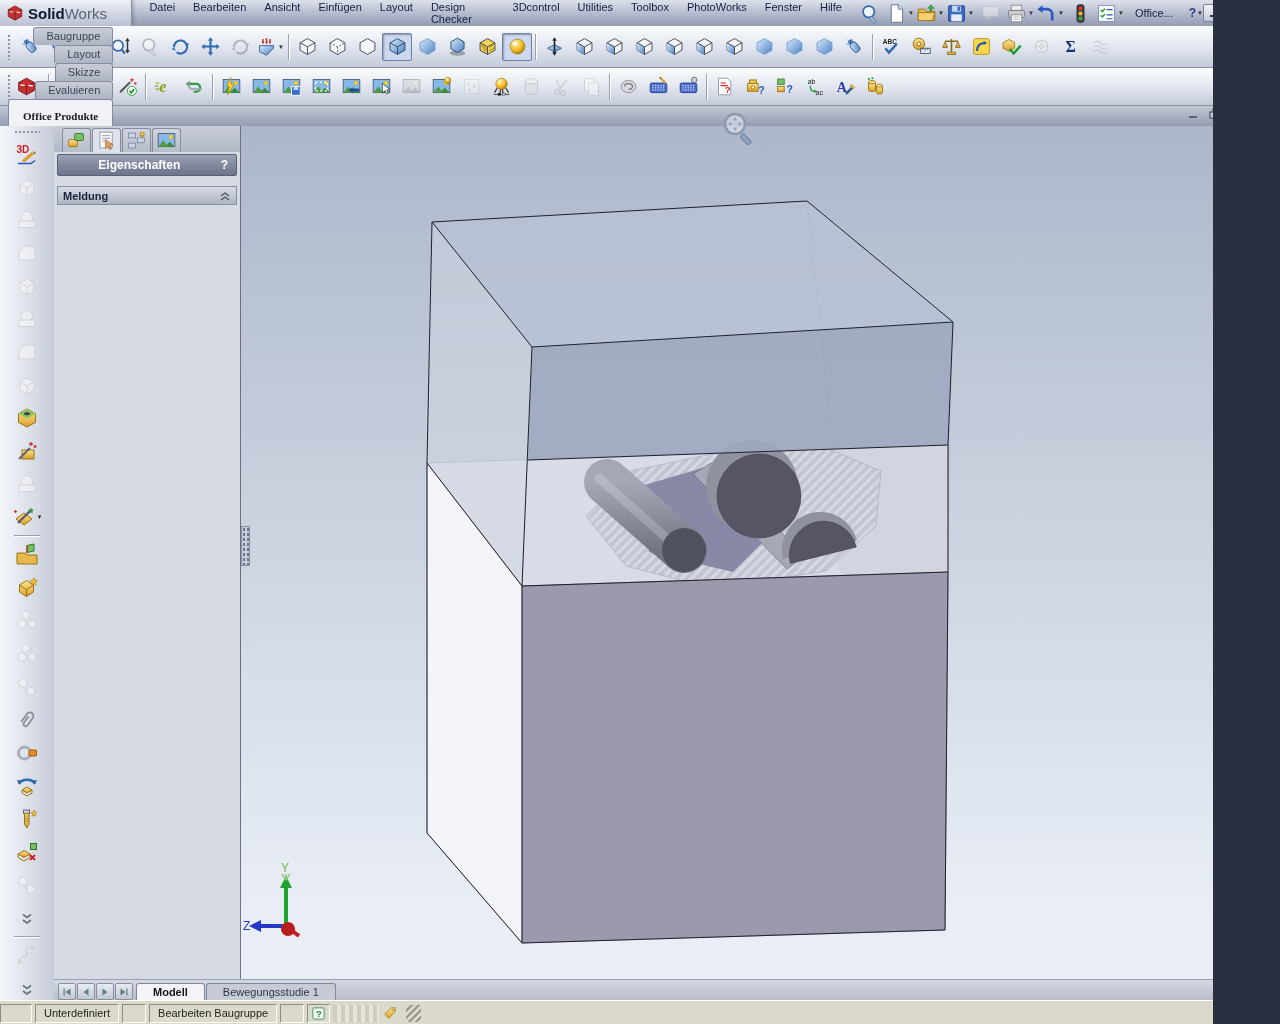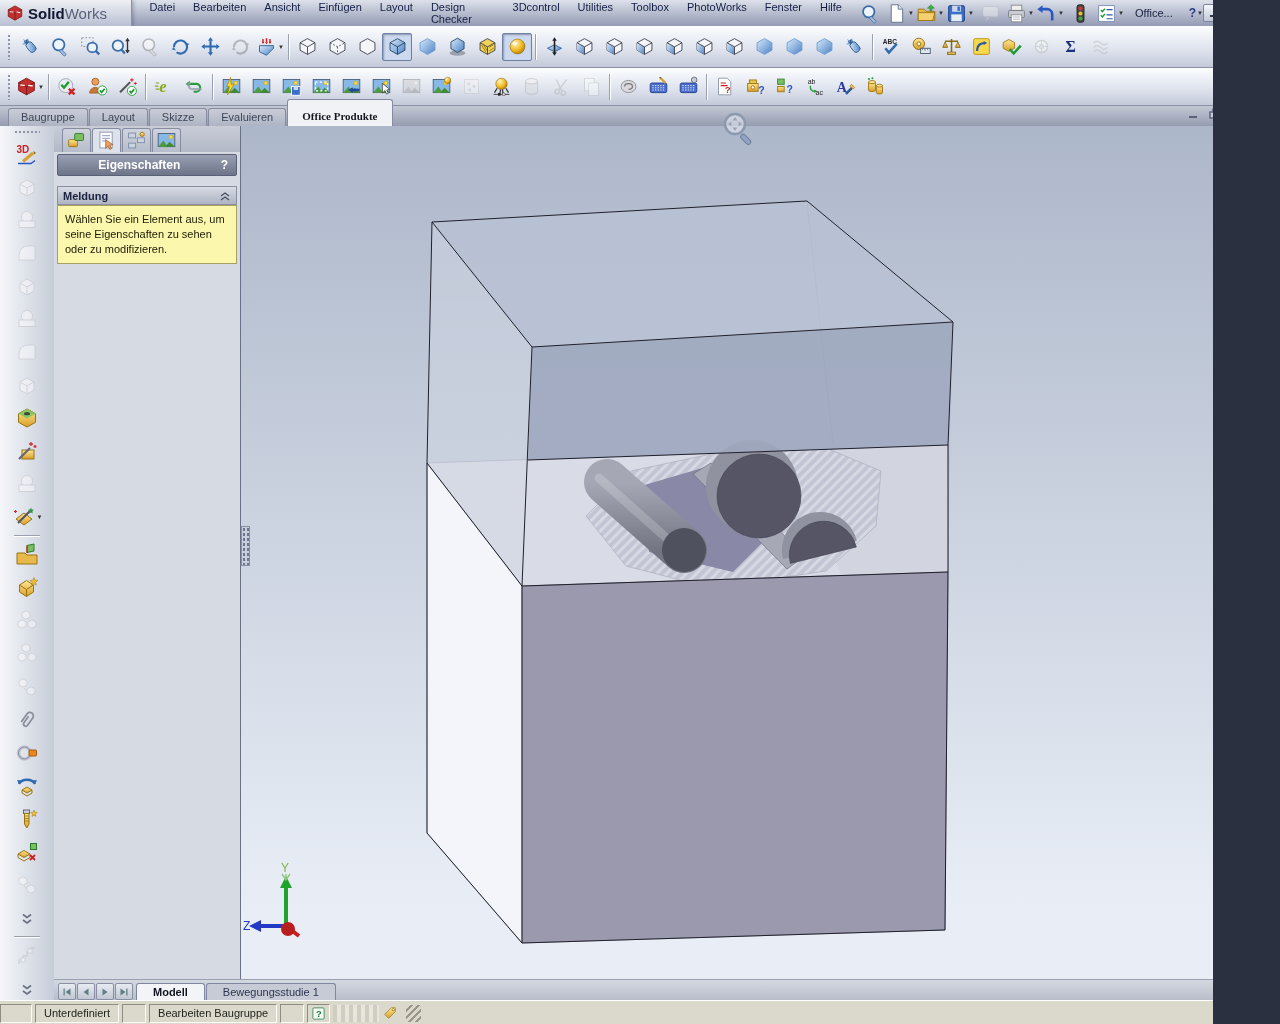"Baugruppe" div { flex-direction: none -> column }
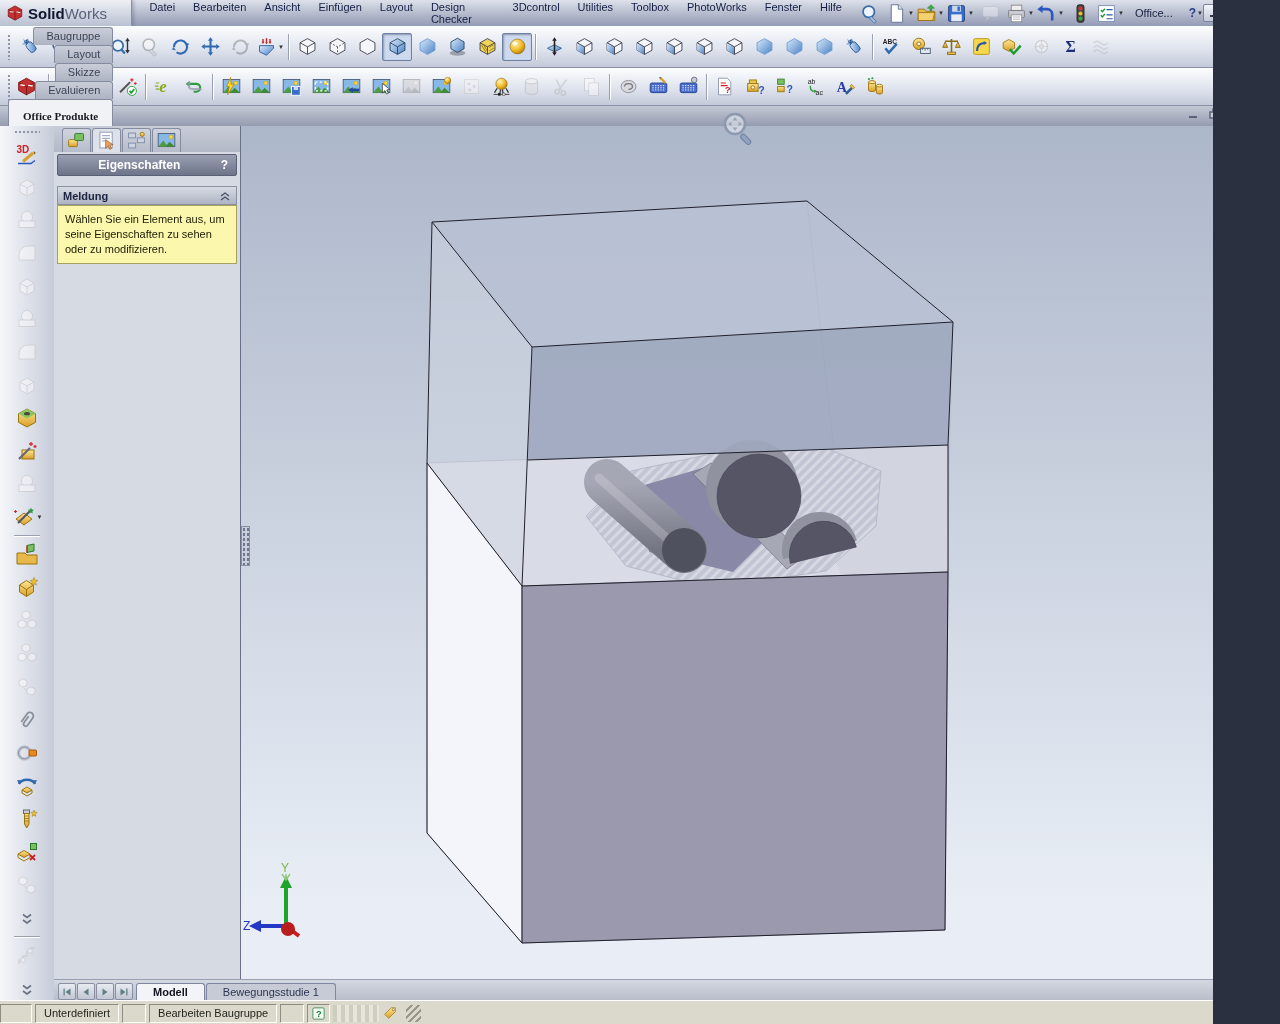"Wählen Sie ein Element aus," div { html: <div>Wählen Sie ein Element aus, um seine Eigenschaften zu sehen oder zu modifizieren.</div> -> none }
